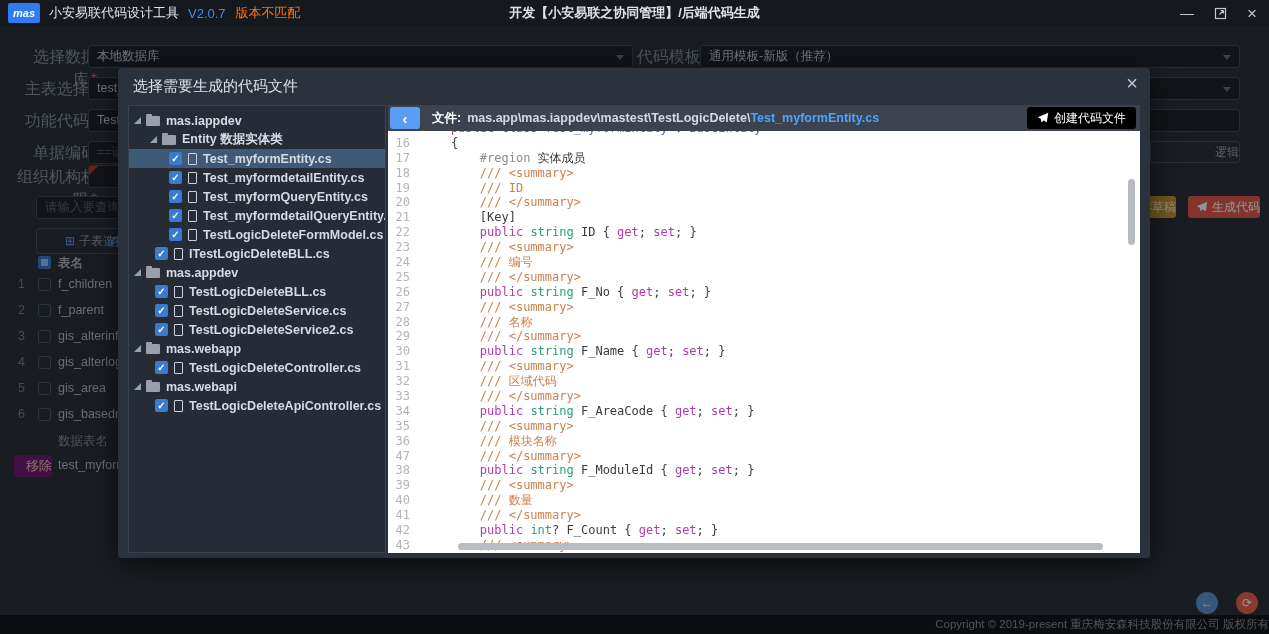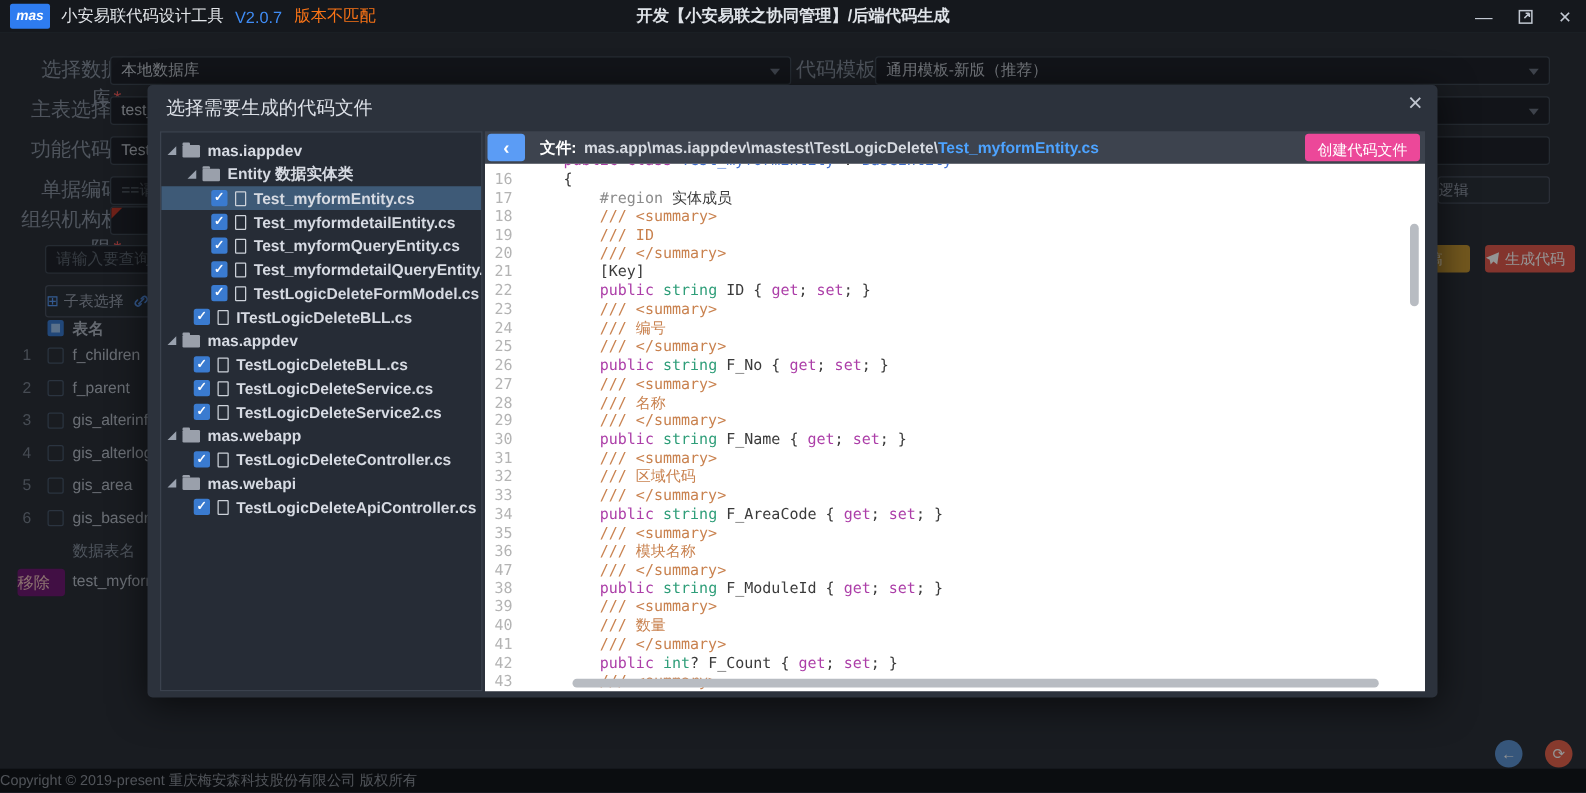"创建代码文件" .create-btn { background: #ec4899 -> #000000; flex-direction: column -> none }
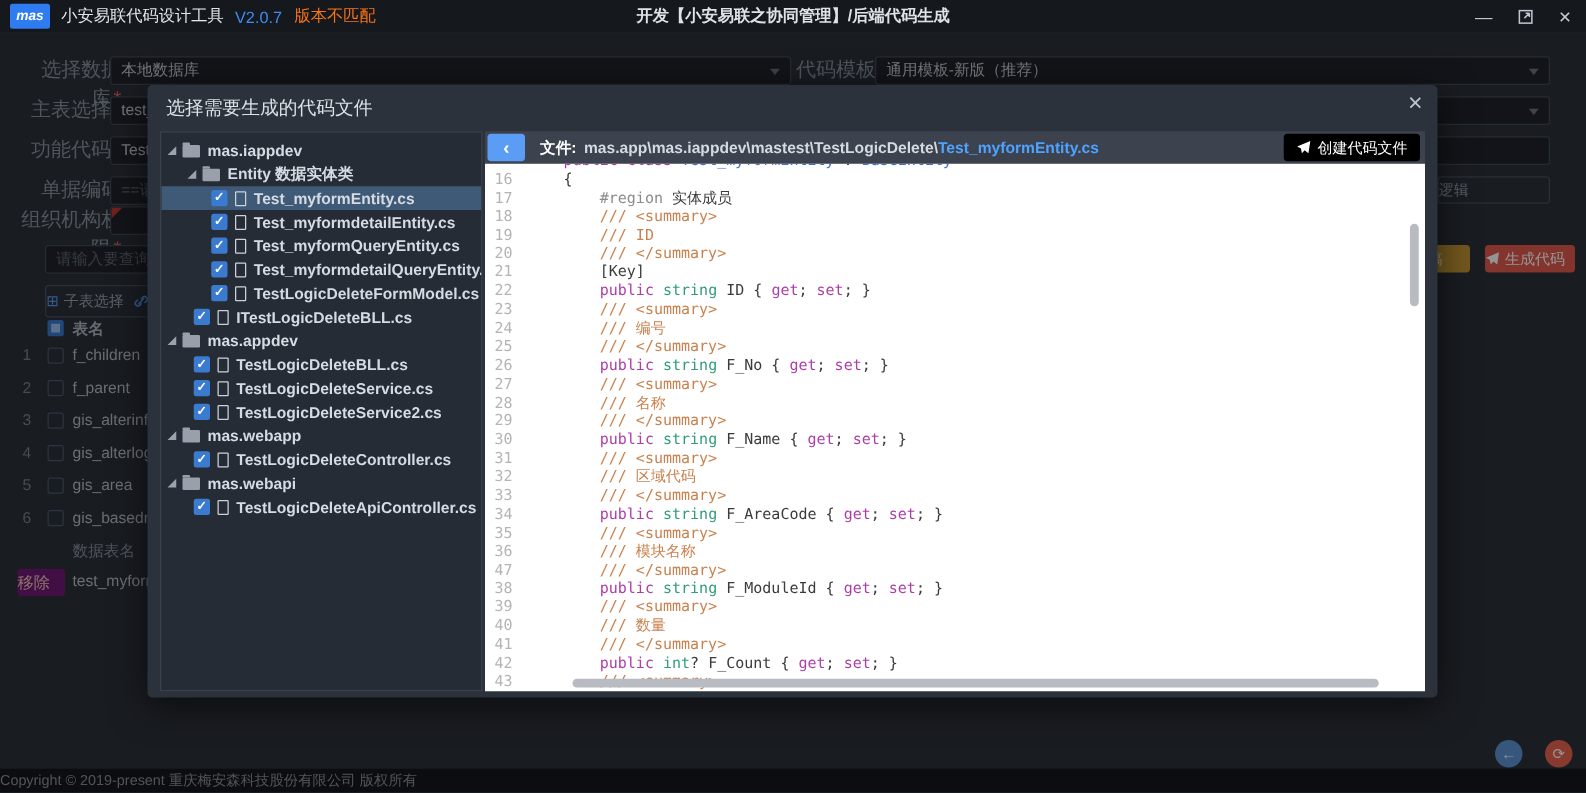"逻辑" .btn { justify-content: flex-start -> flex-end }
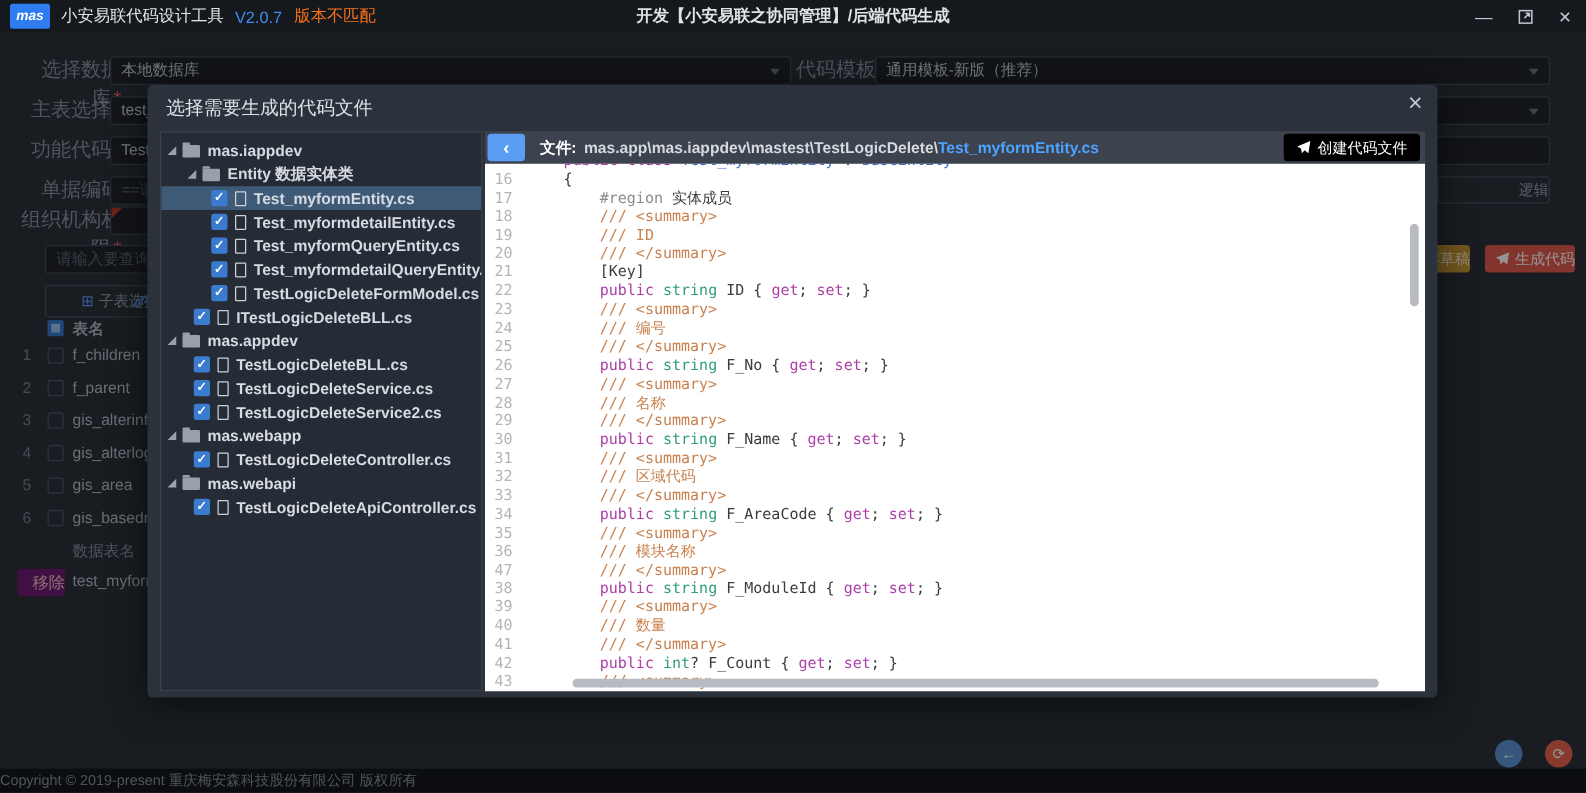"Copyright © 2019-present 重庆梅安森科技股份有限公司" .footer { justify-content: flex-start -> flex-end }
